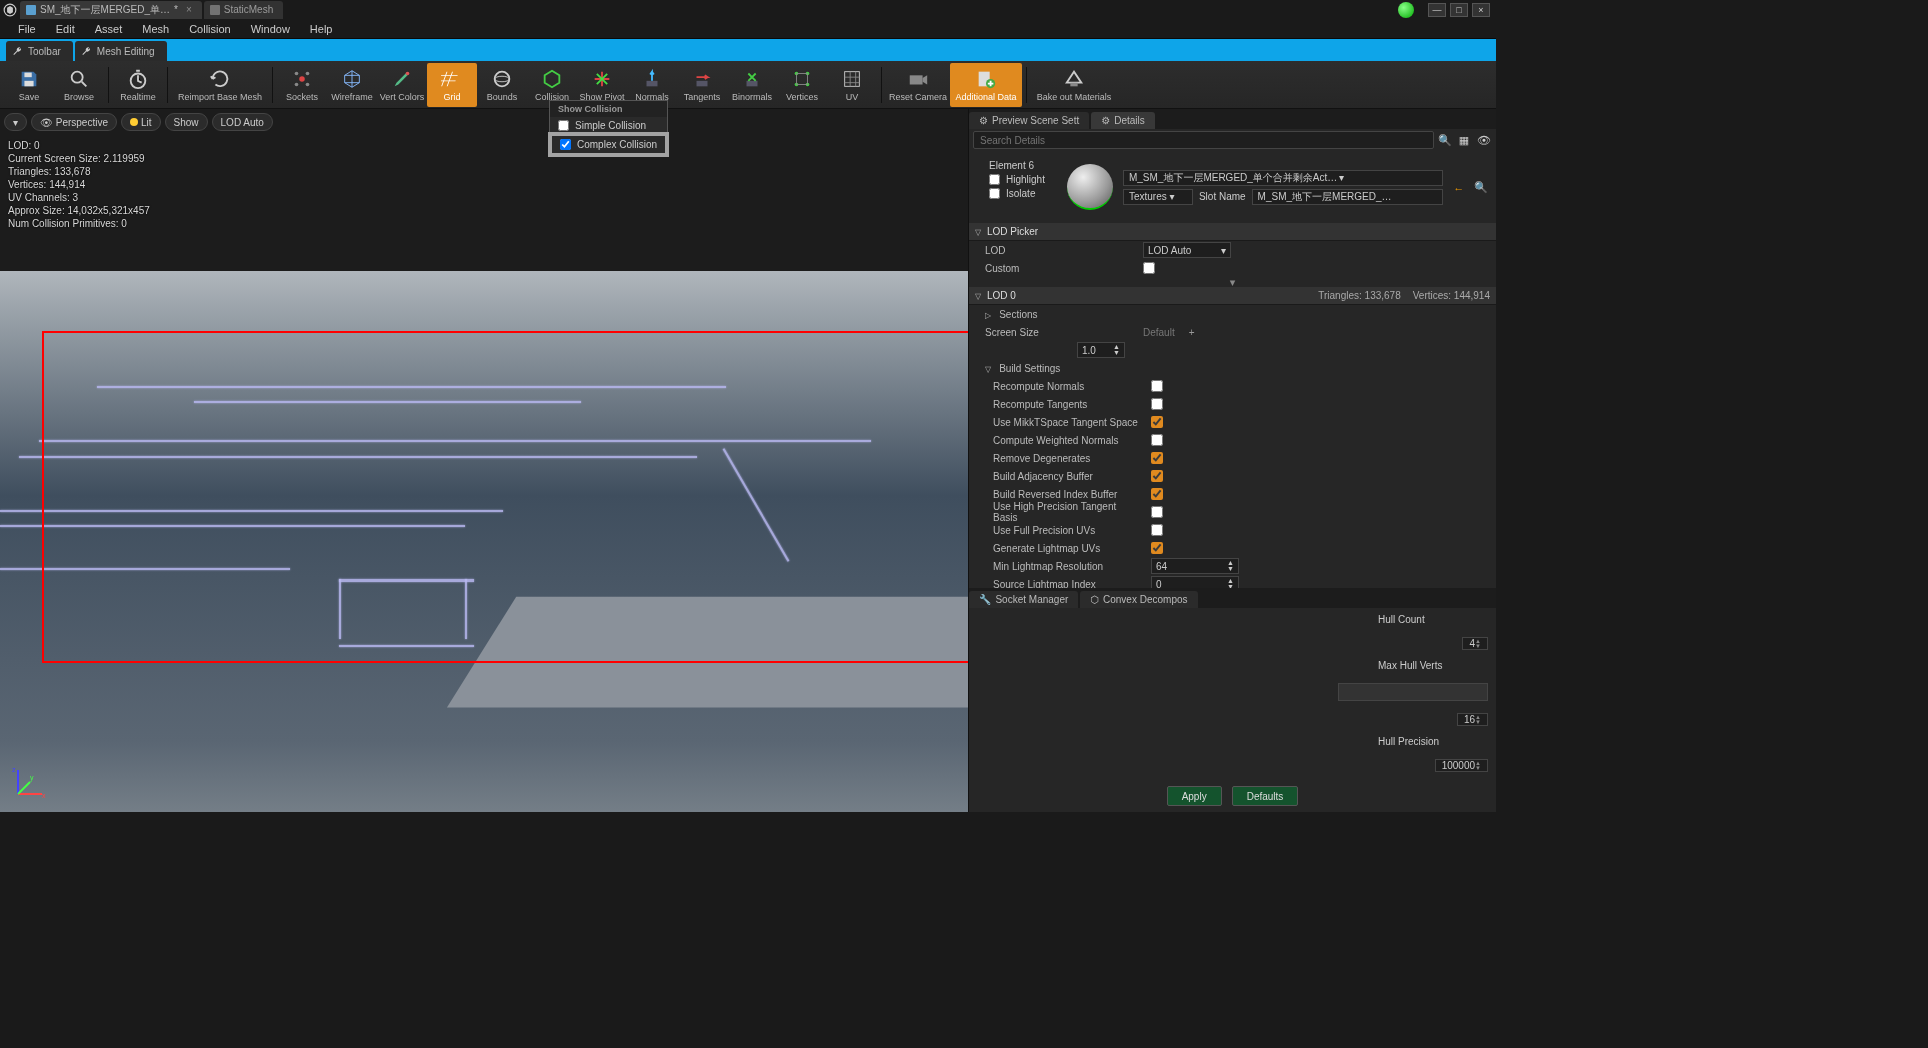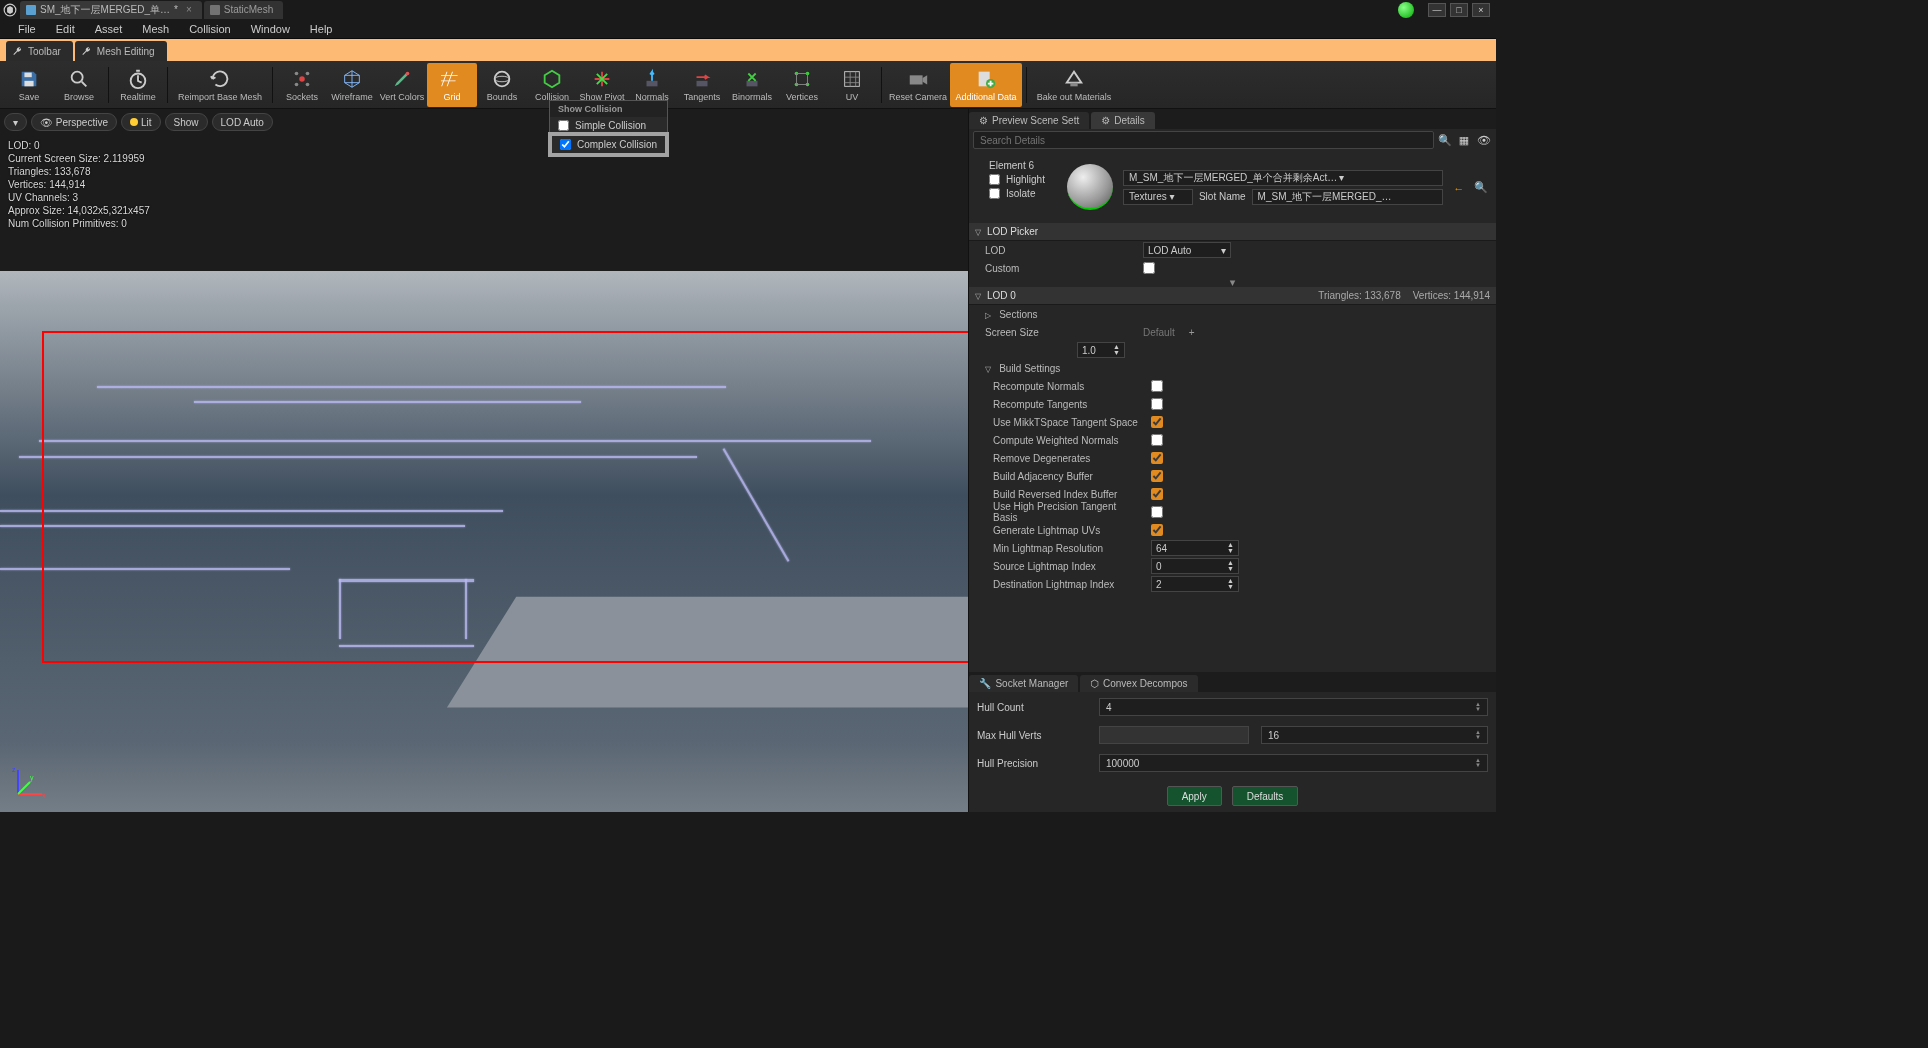"Toolbar" .tabrow { background: #fdba74 -> #0ea5e9 }
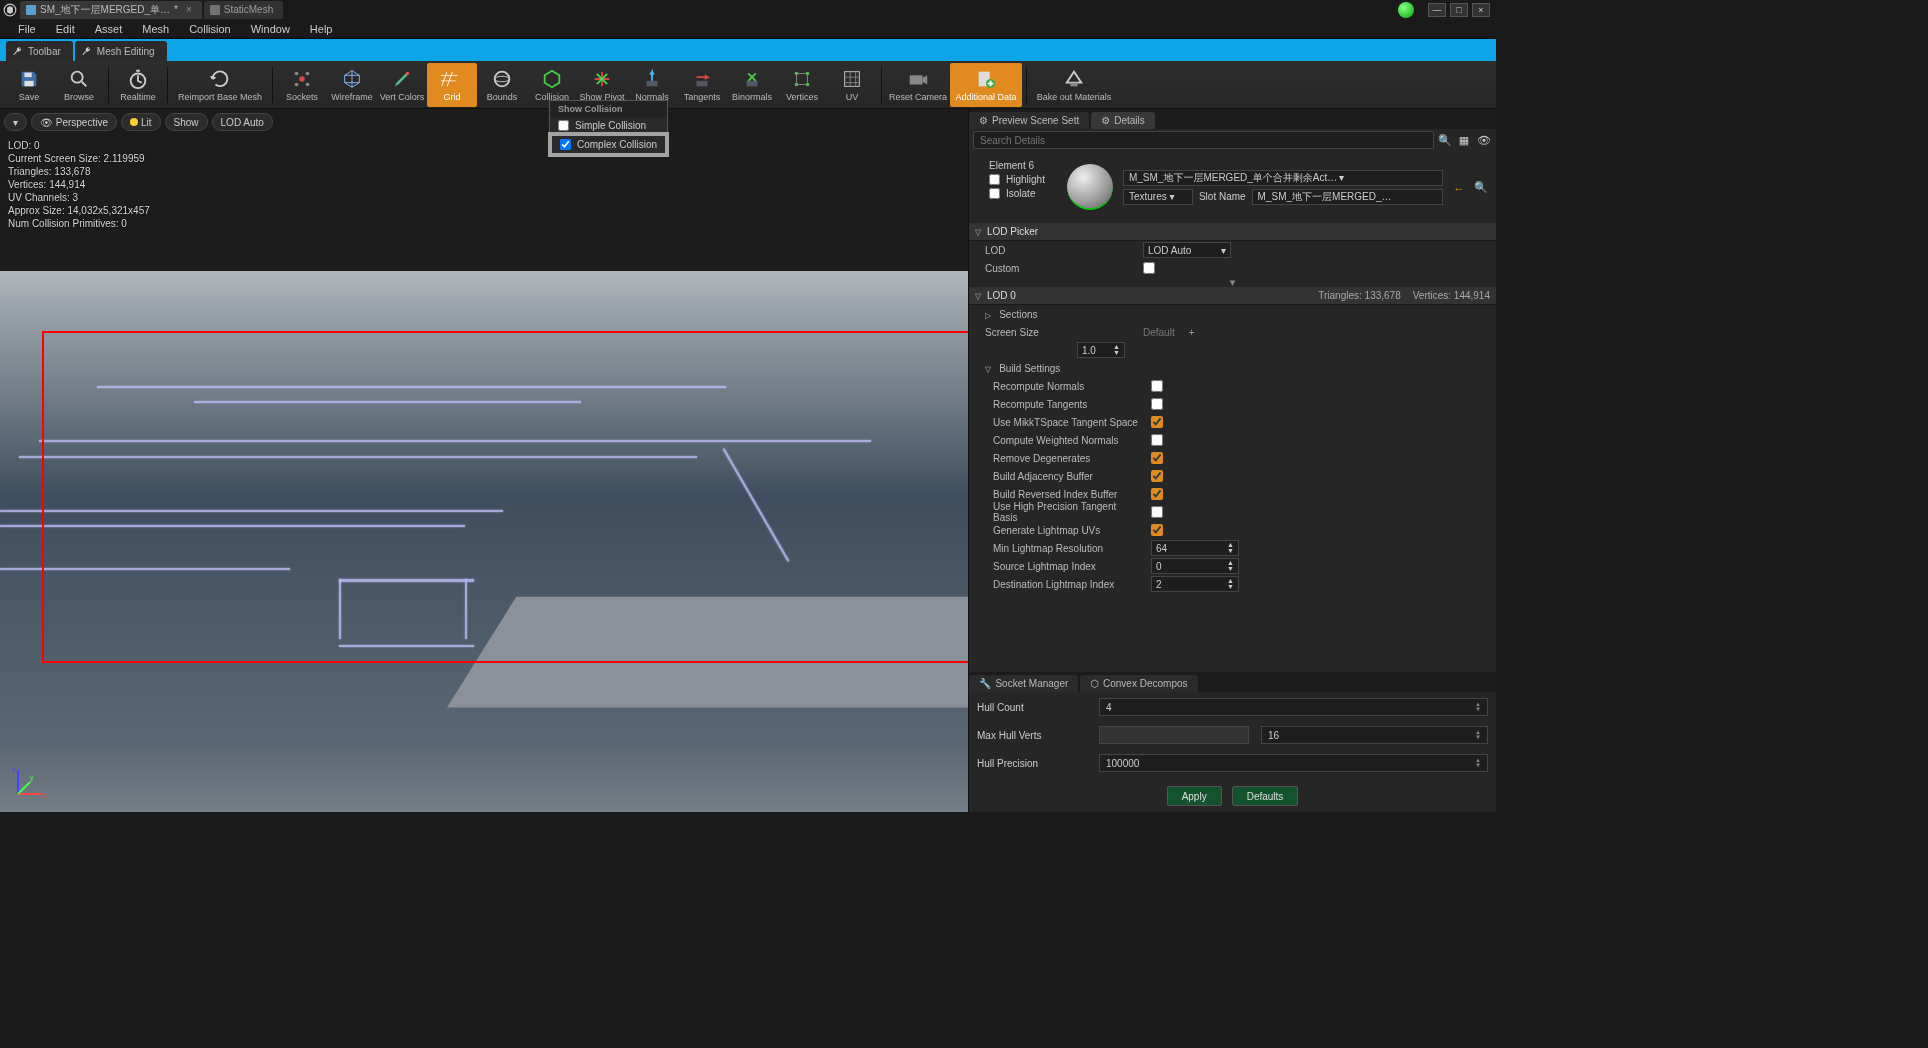"Use Full Precision UVs" div.prop-row { html: none -> <div> <span>Use Full Precision UVs</span> <input> </div> }
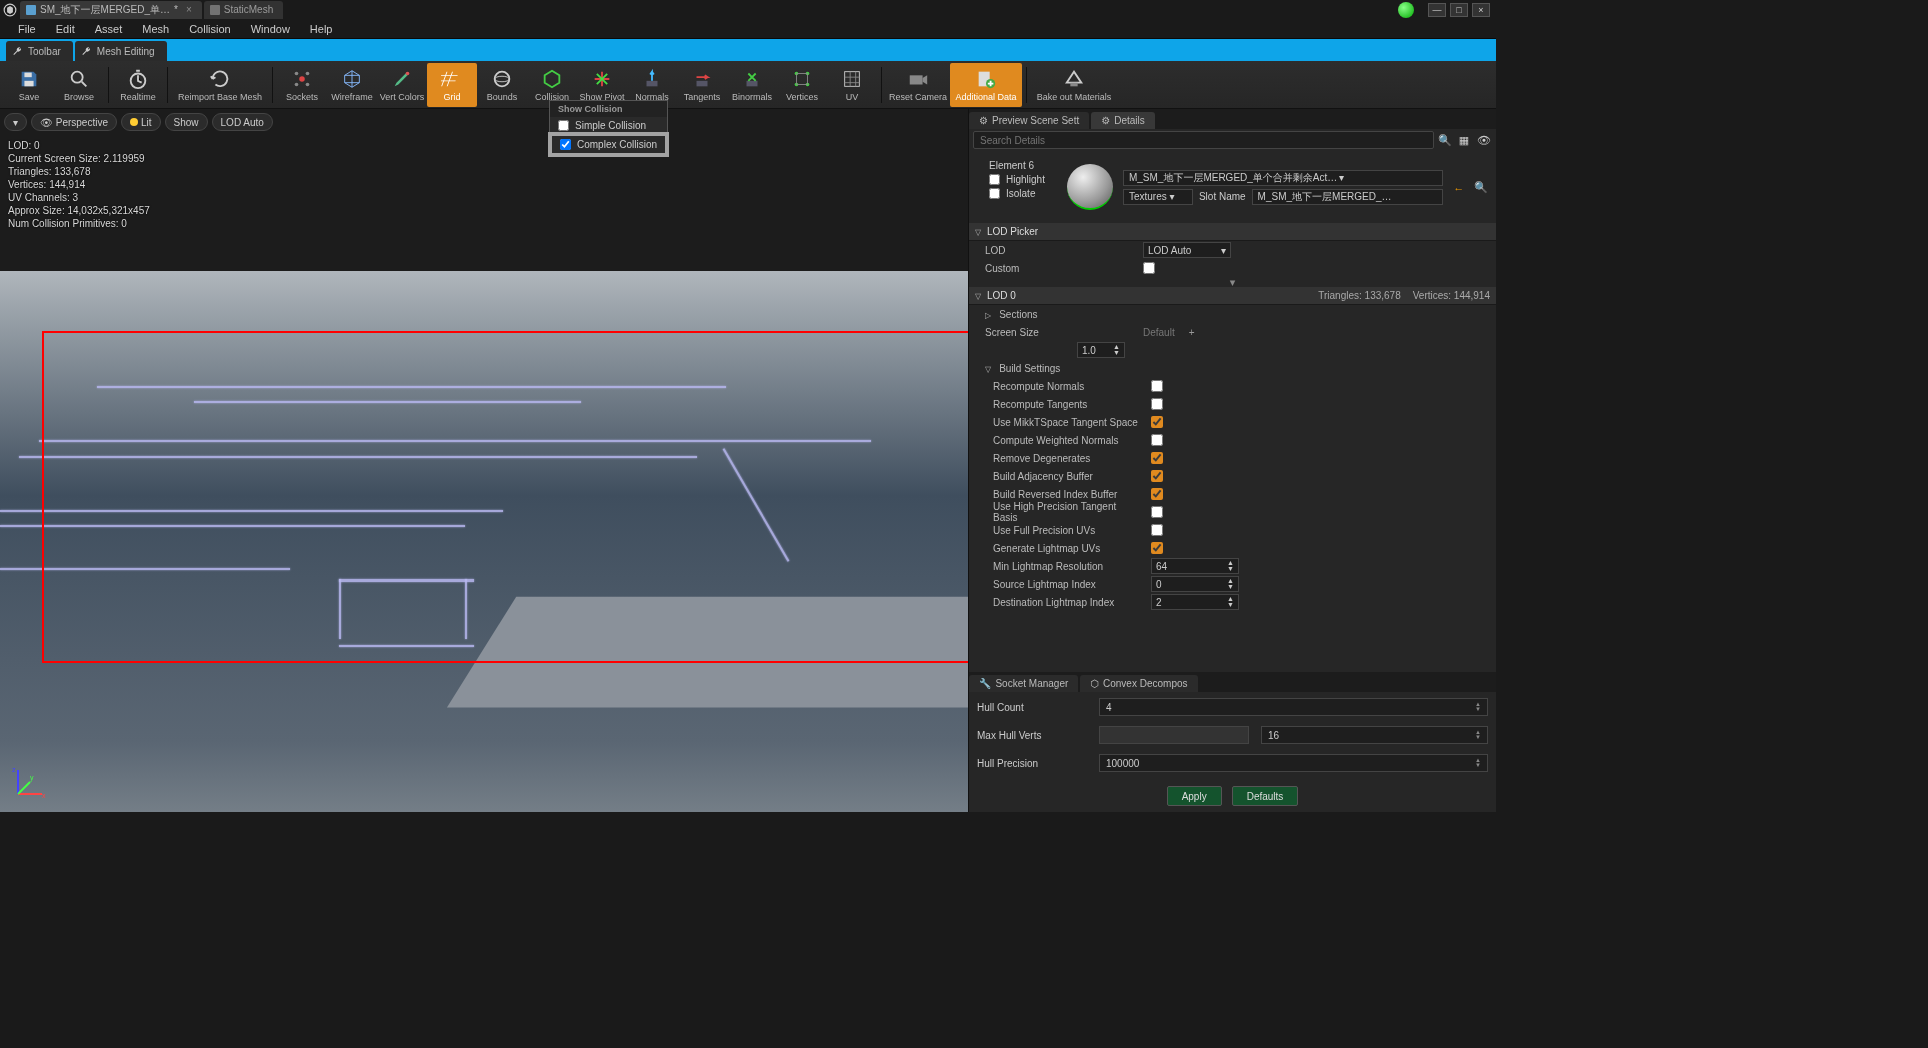"Hull Count" .brow { align-items: center -> flex-end; flex-direction: none -> column }
